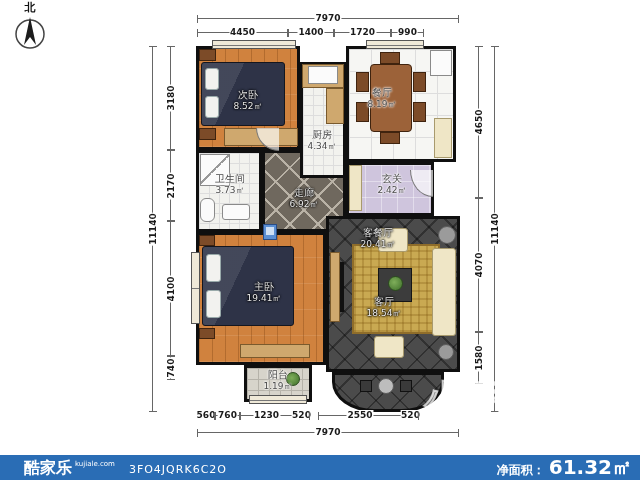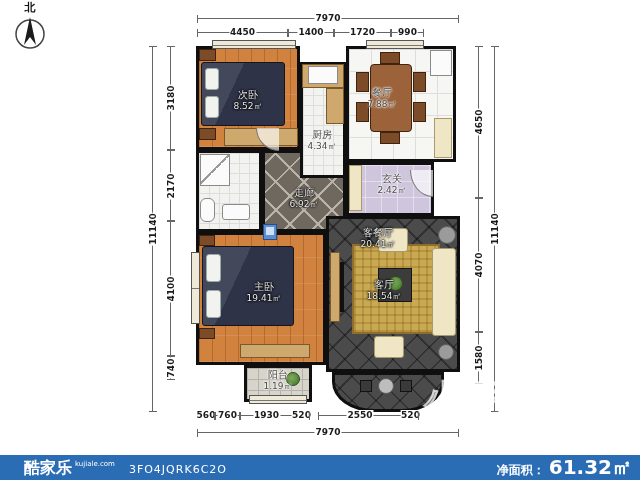"7.88㎡" span.area { text: 7.88 -> 8.19 }
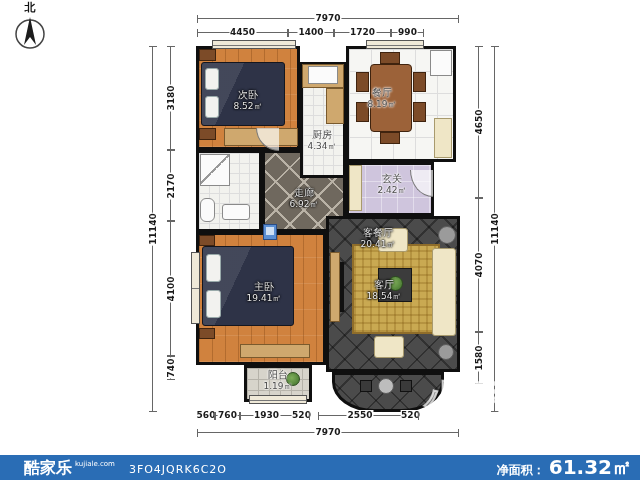"卫生间" div.rlabel { html: none -> <div> <span>卫生间</span><span>3.73㎡</span> </div> }
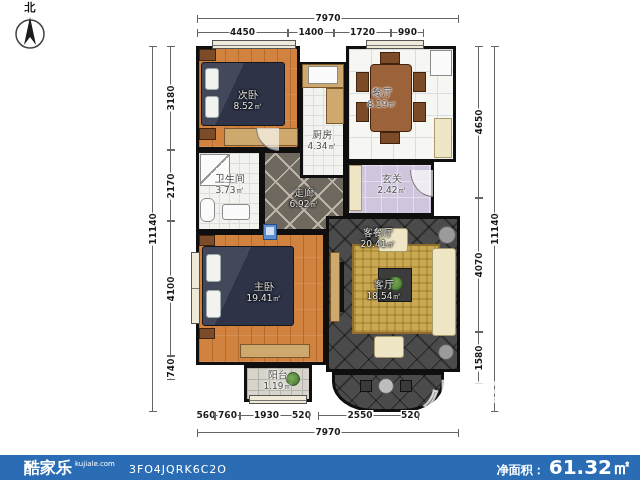"客厅" div.rlabel { top: 278px -> 295px }
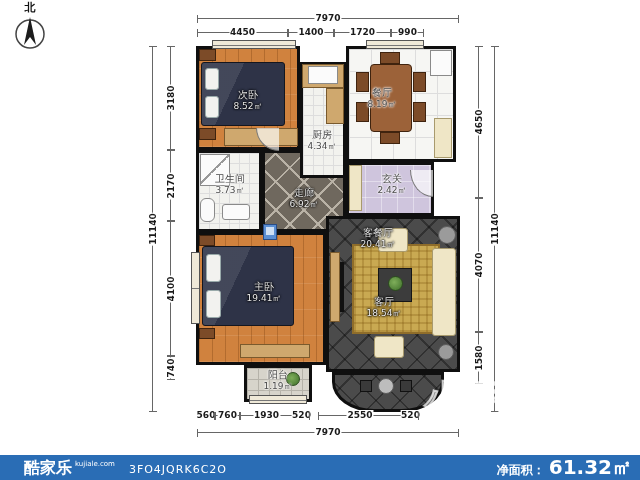"1930" span.lab { text: 1930 -> 1230 }
